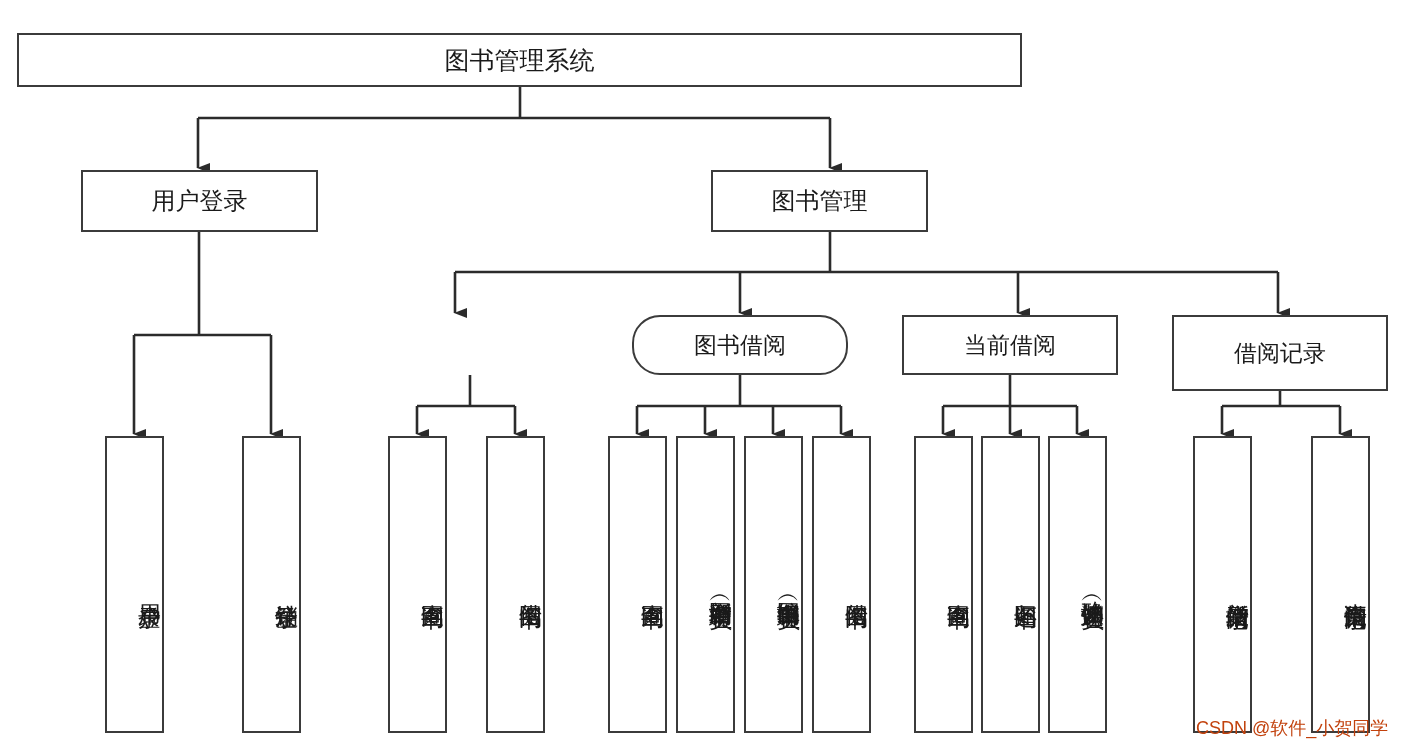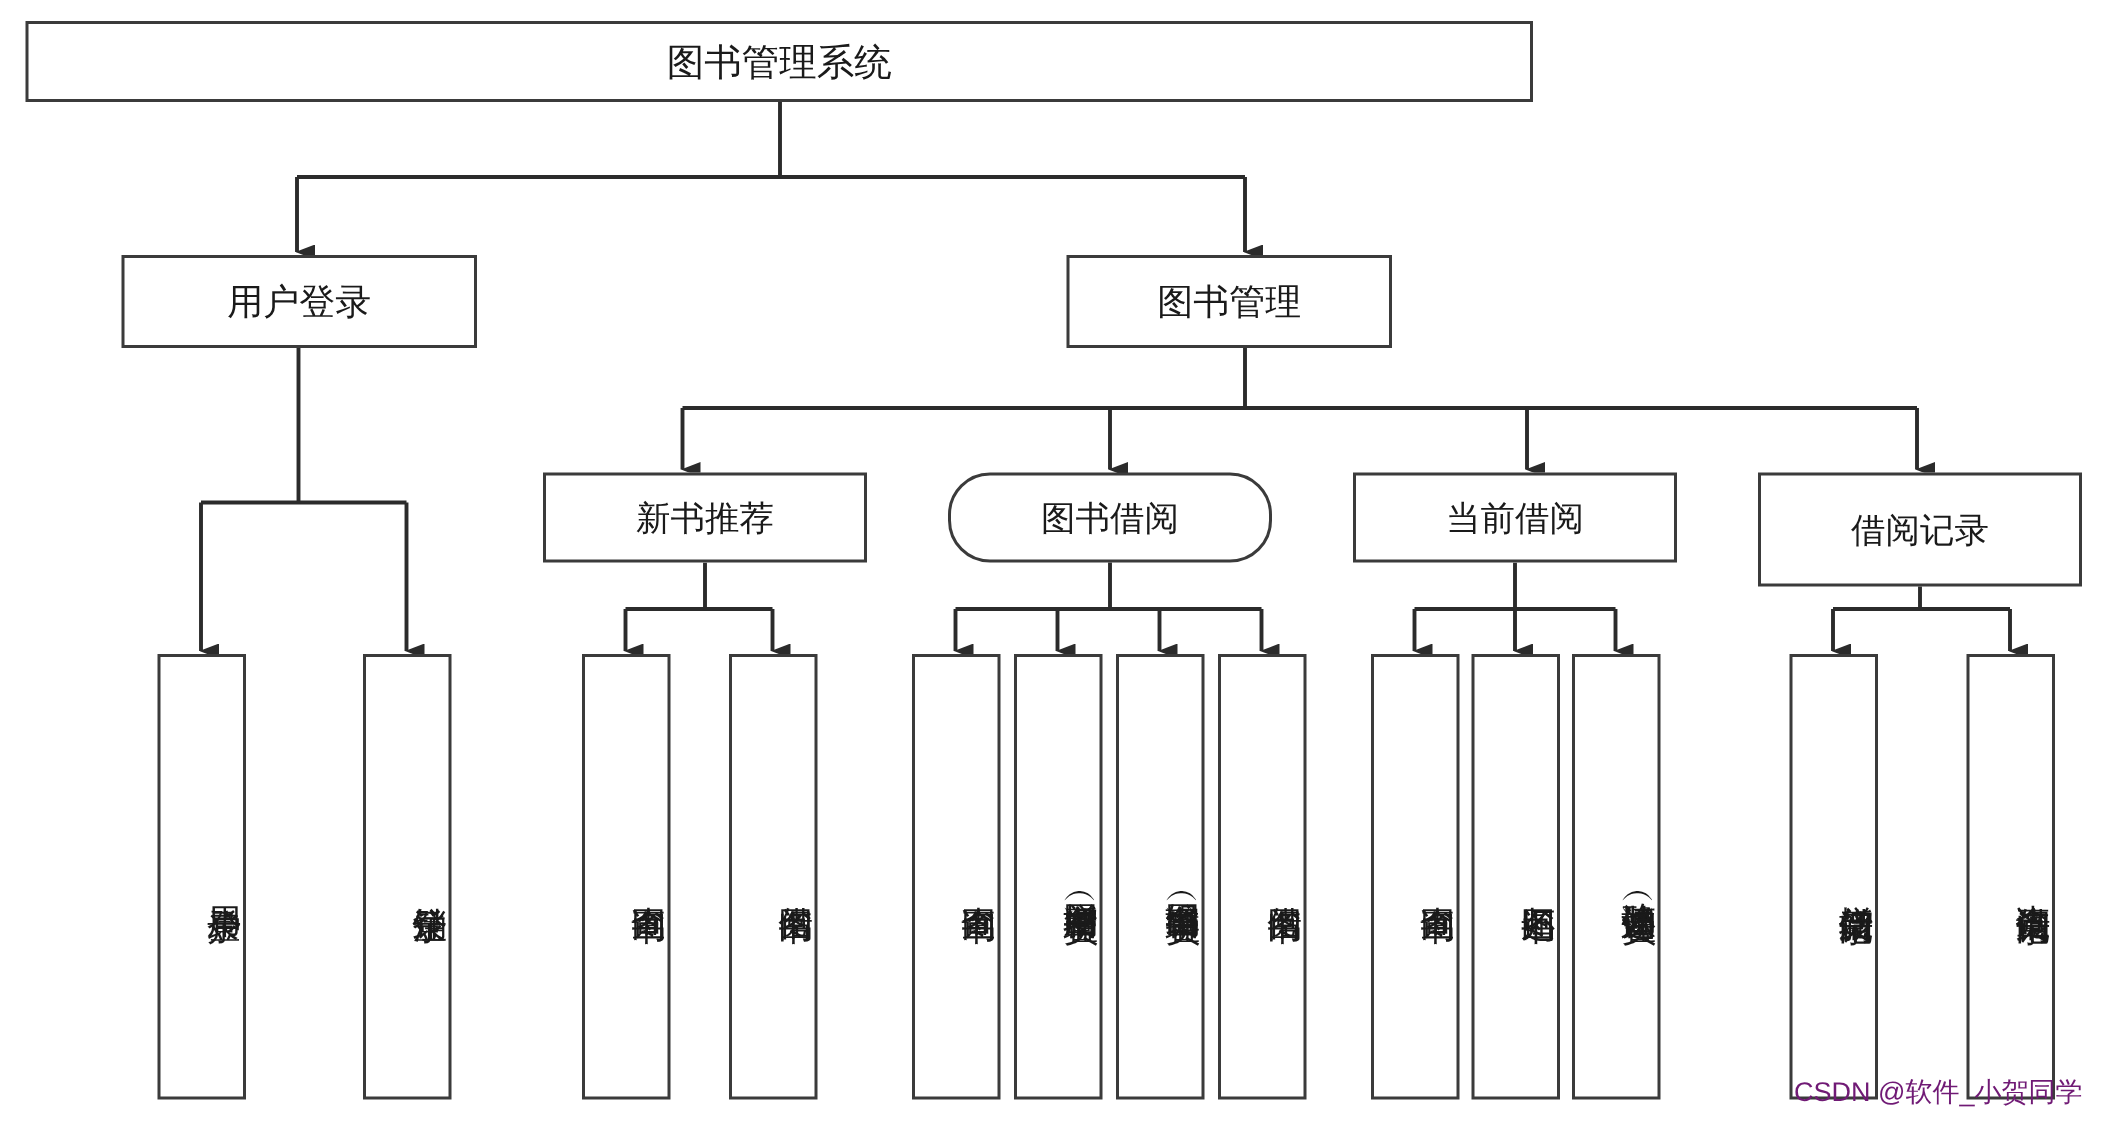"图书管理系统" .node.root { margin-top: none -> 19px }
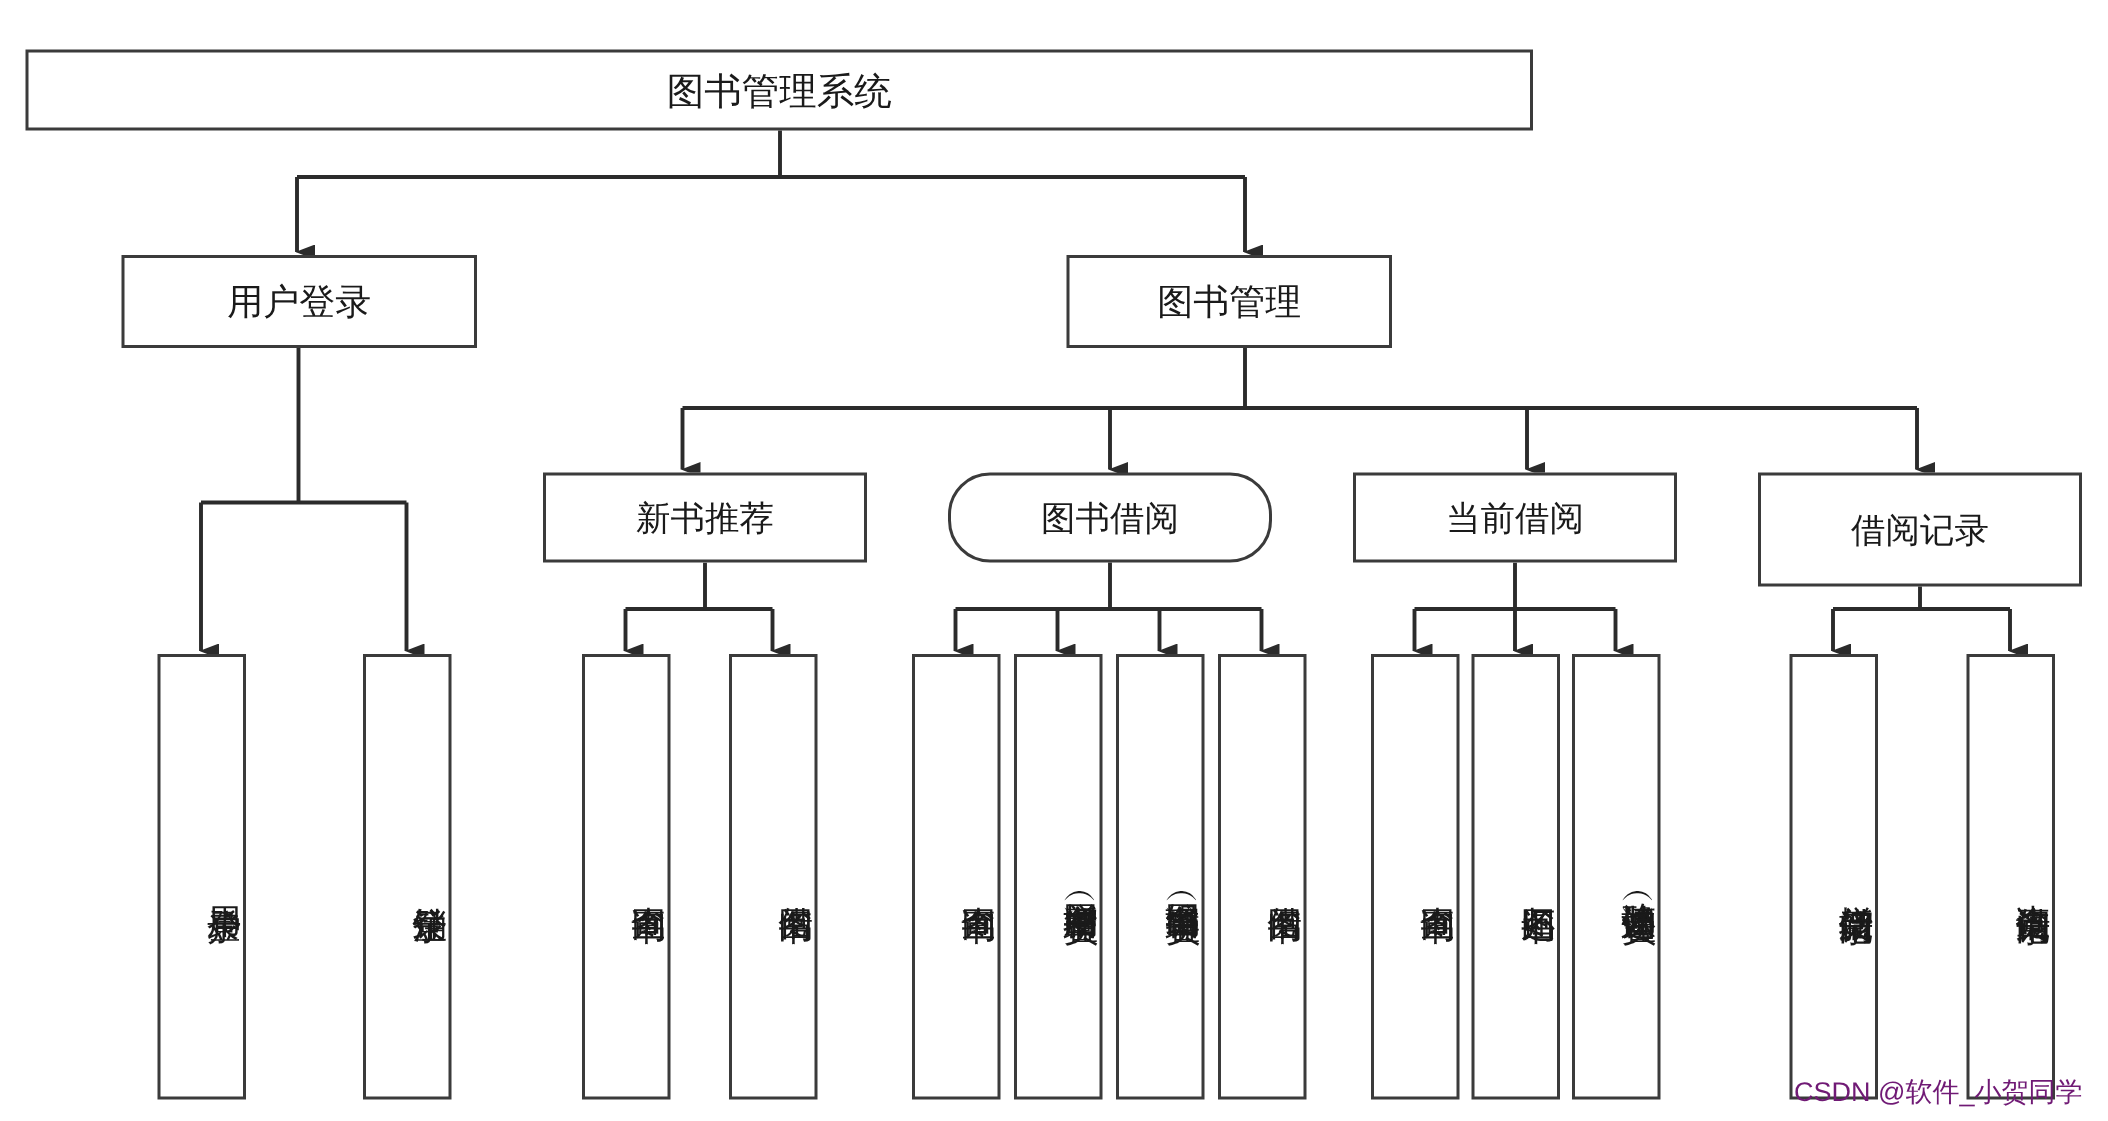"新书推荐" div.node { html: <div> <span>新书推荐</span> </div> -> none }
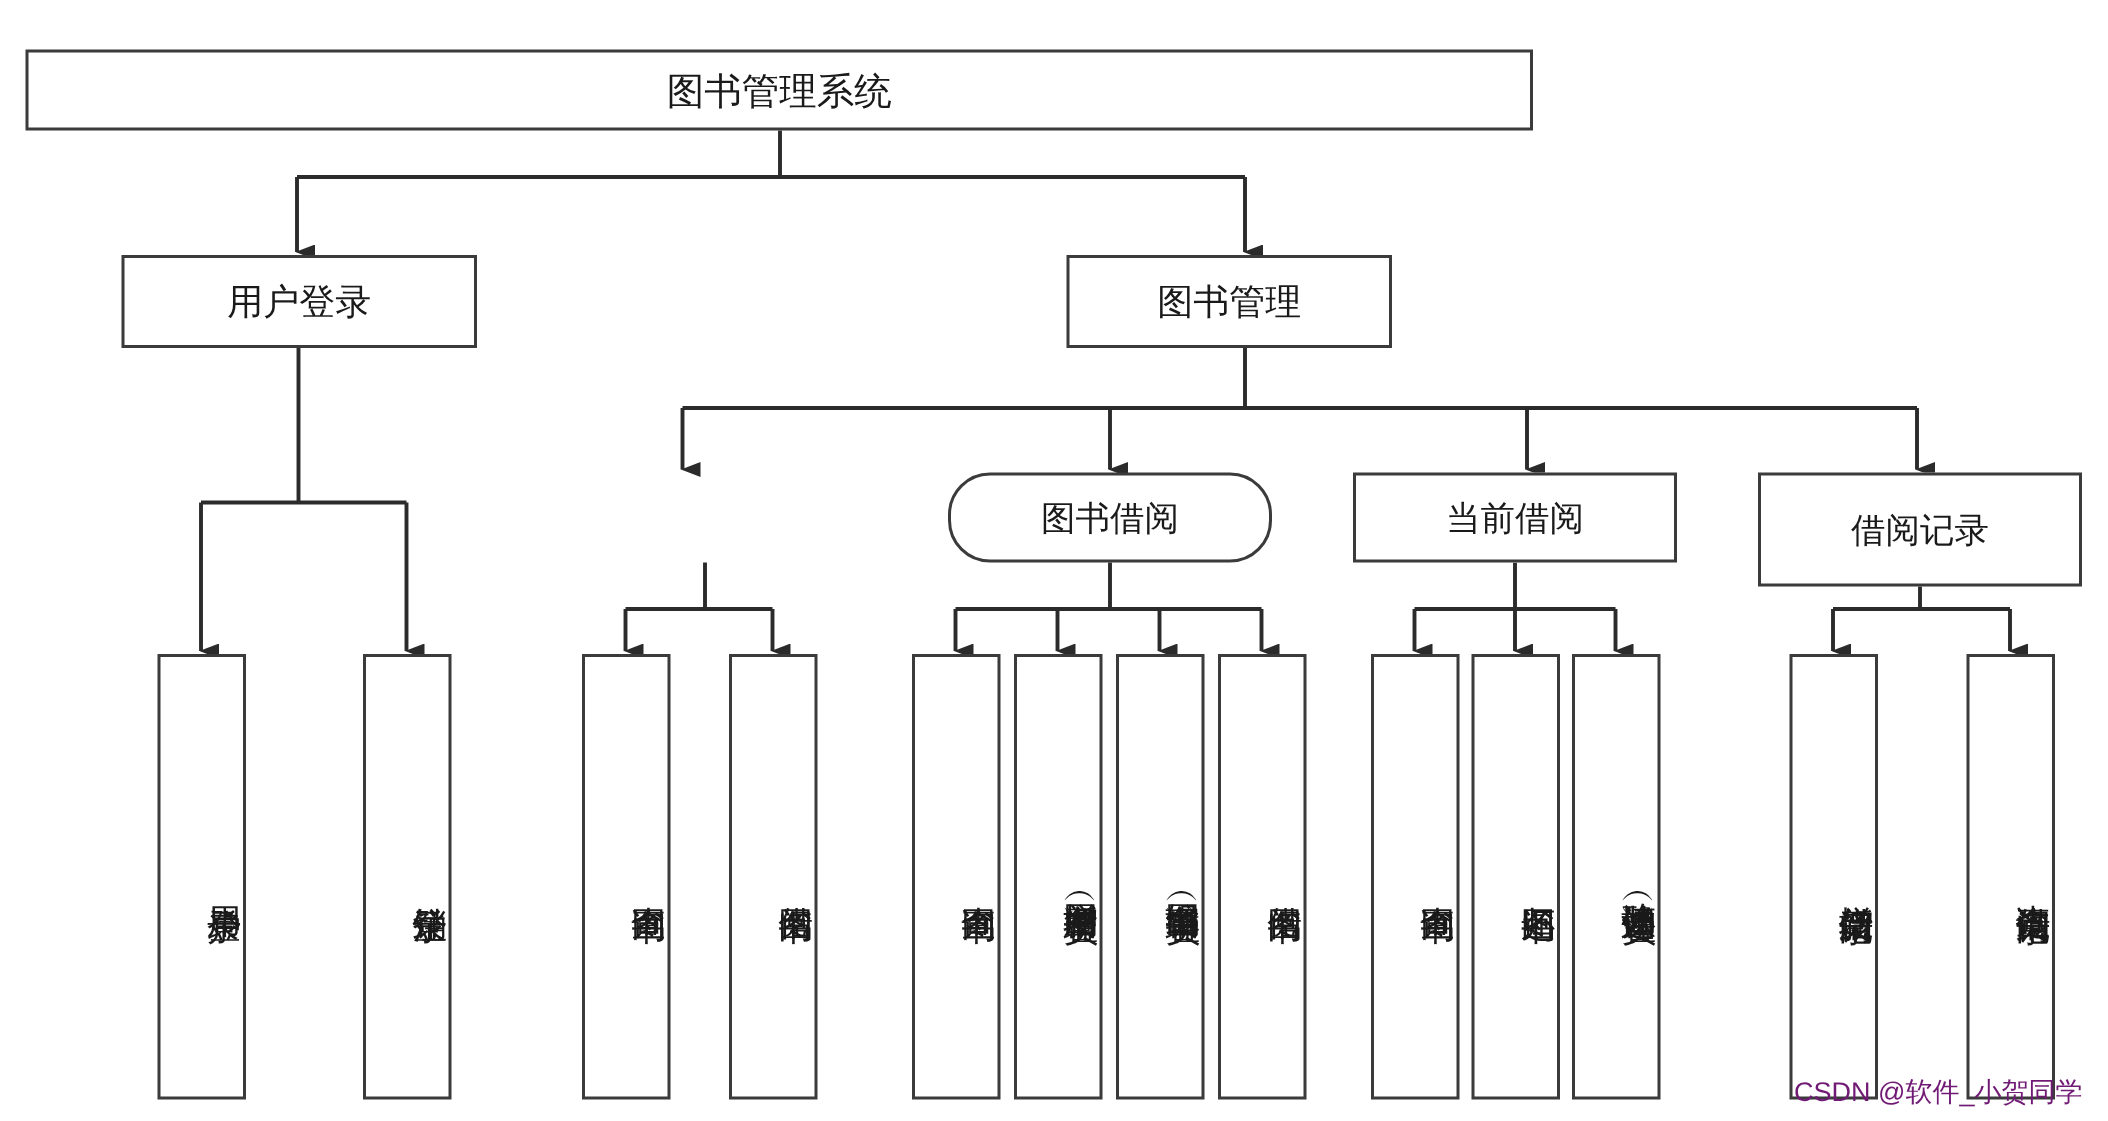"CSDN @软件_小贺同学" .watermark { color: #701a75 -> #c2410c }
